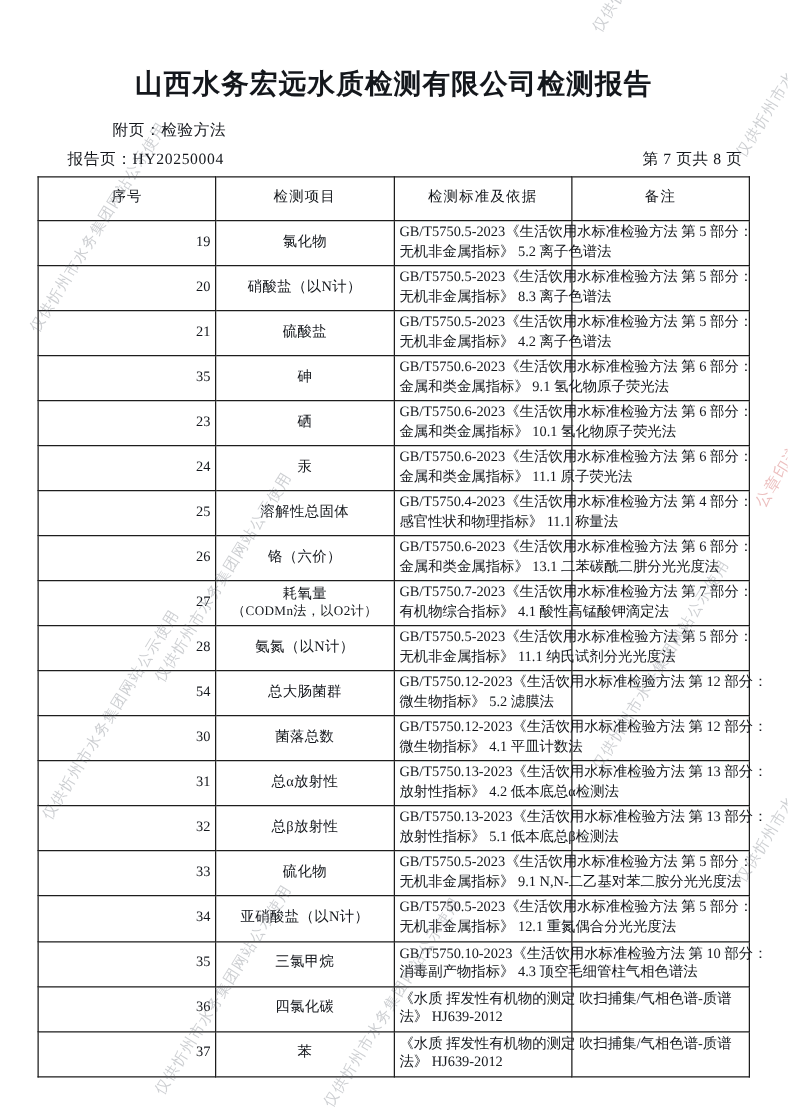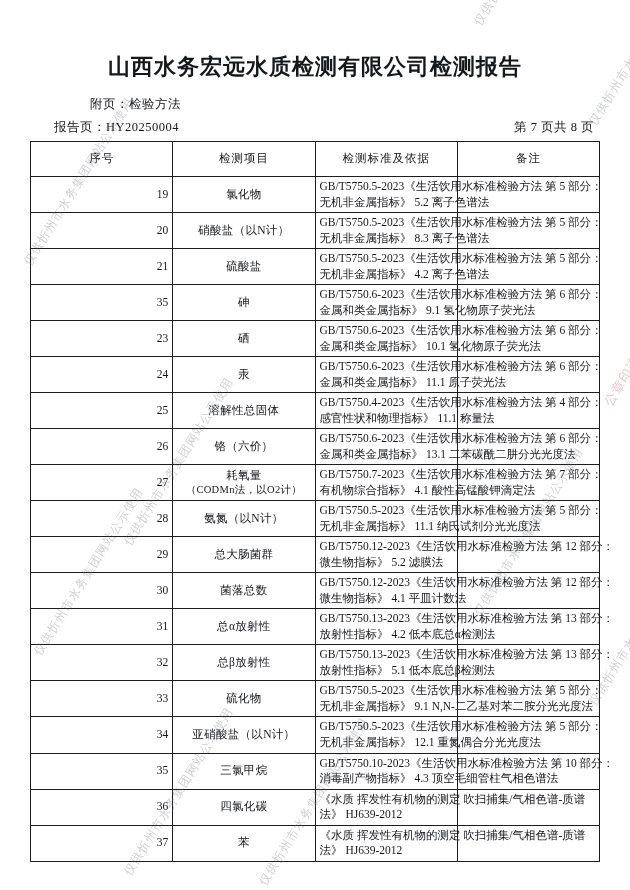"29" td.no { text: 29 -> 54 }
